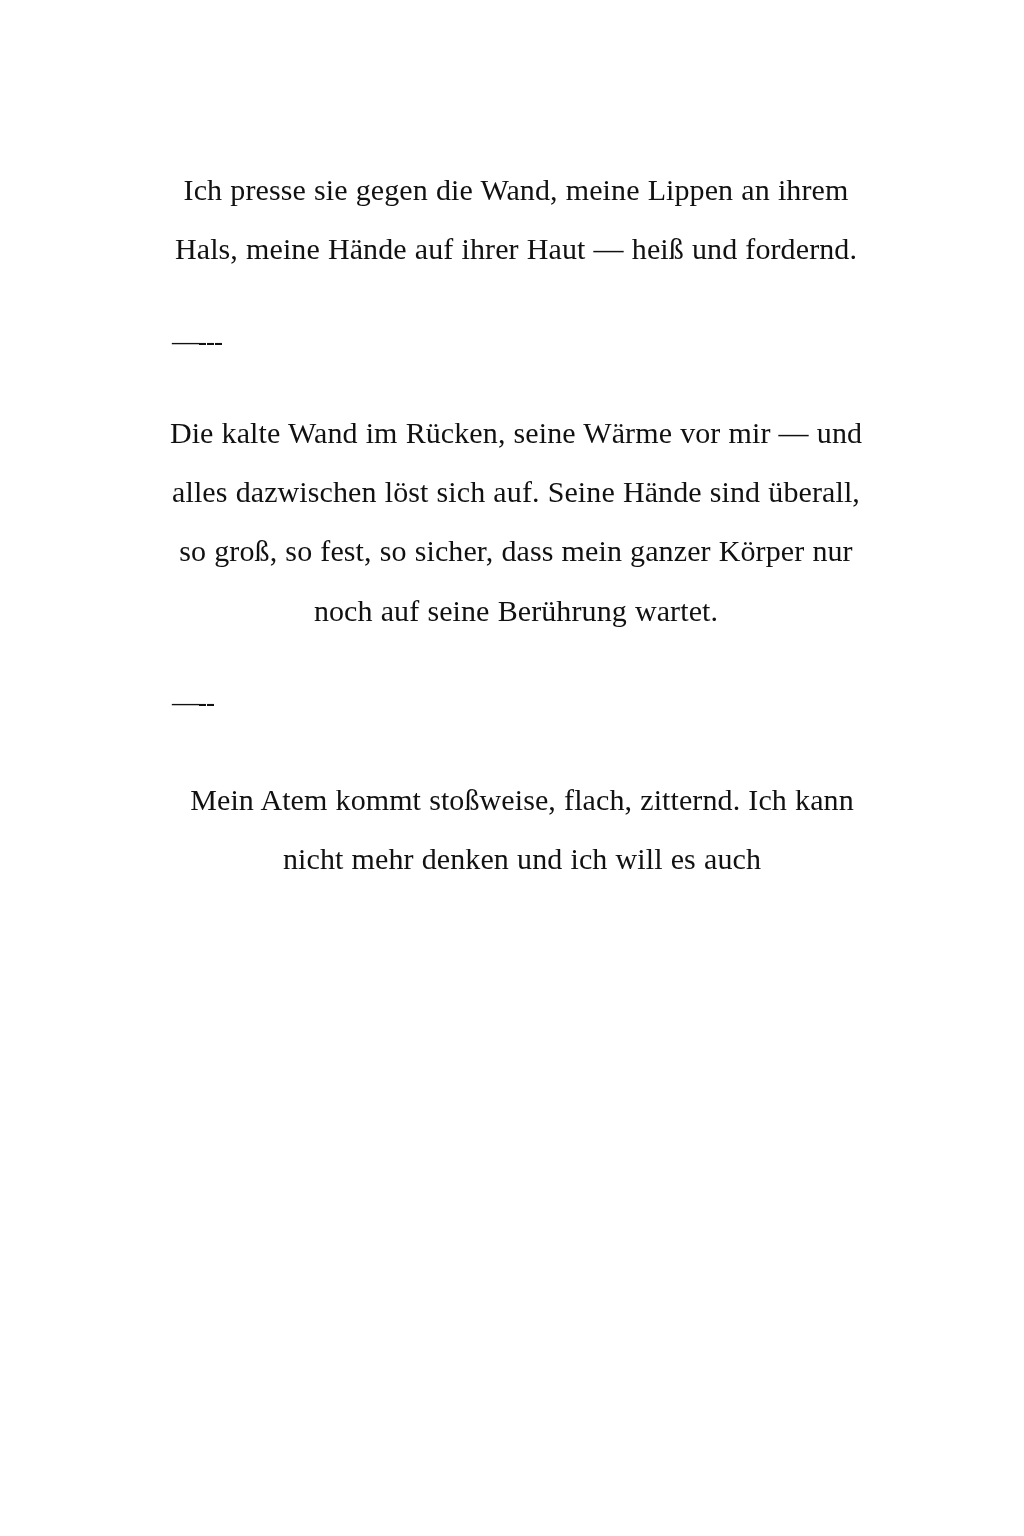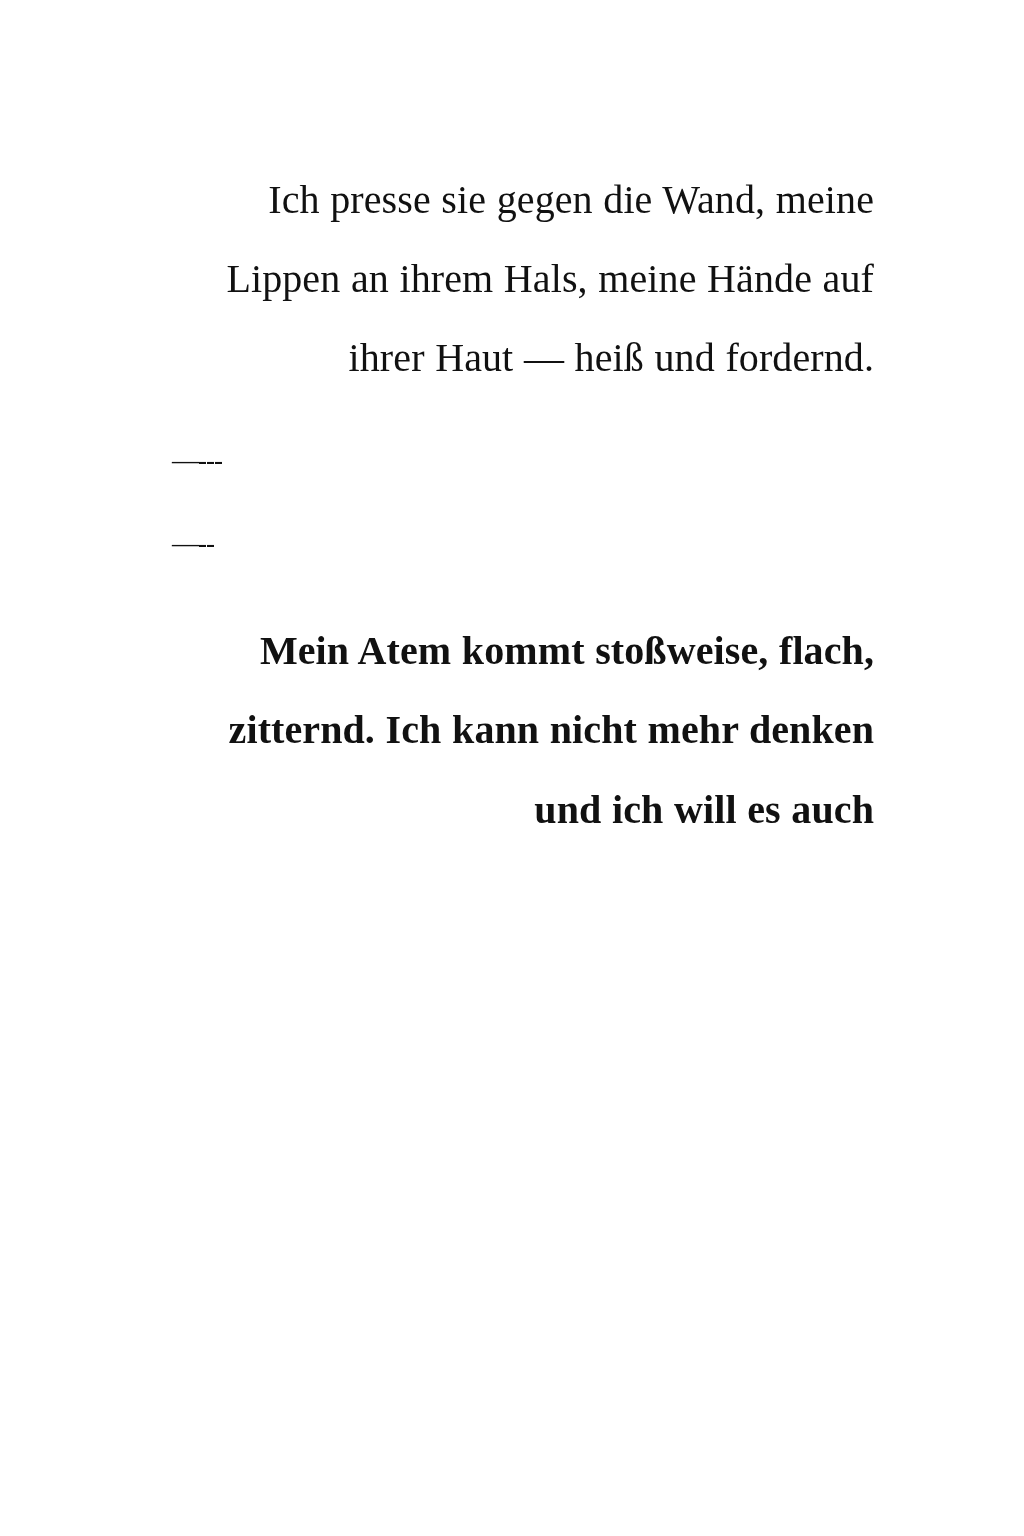"Ich presse sie gegen die" .para { font-size: 40px -> 30px; text-align: right -> center }
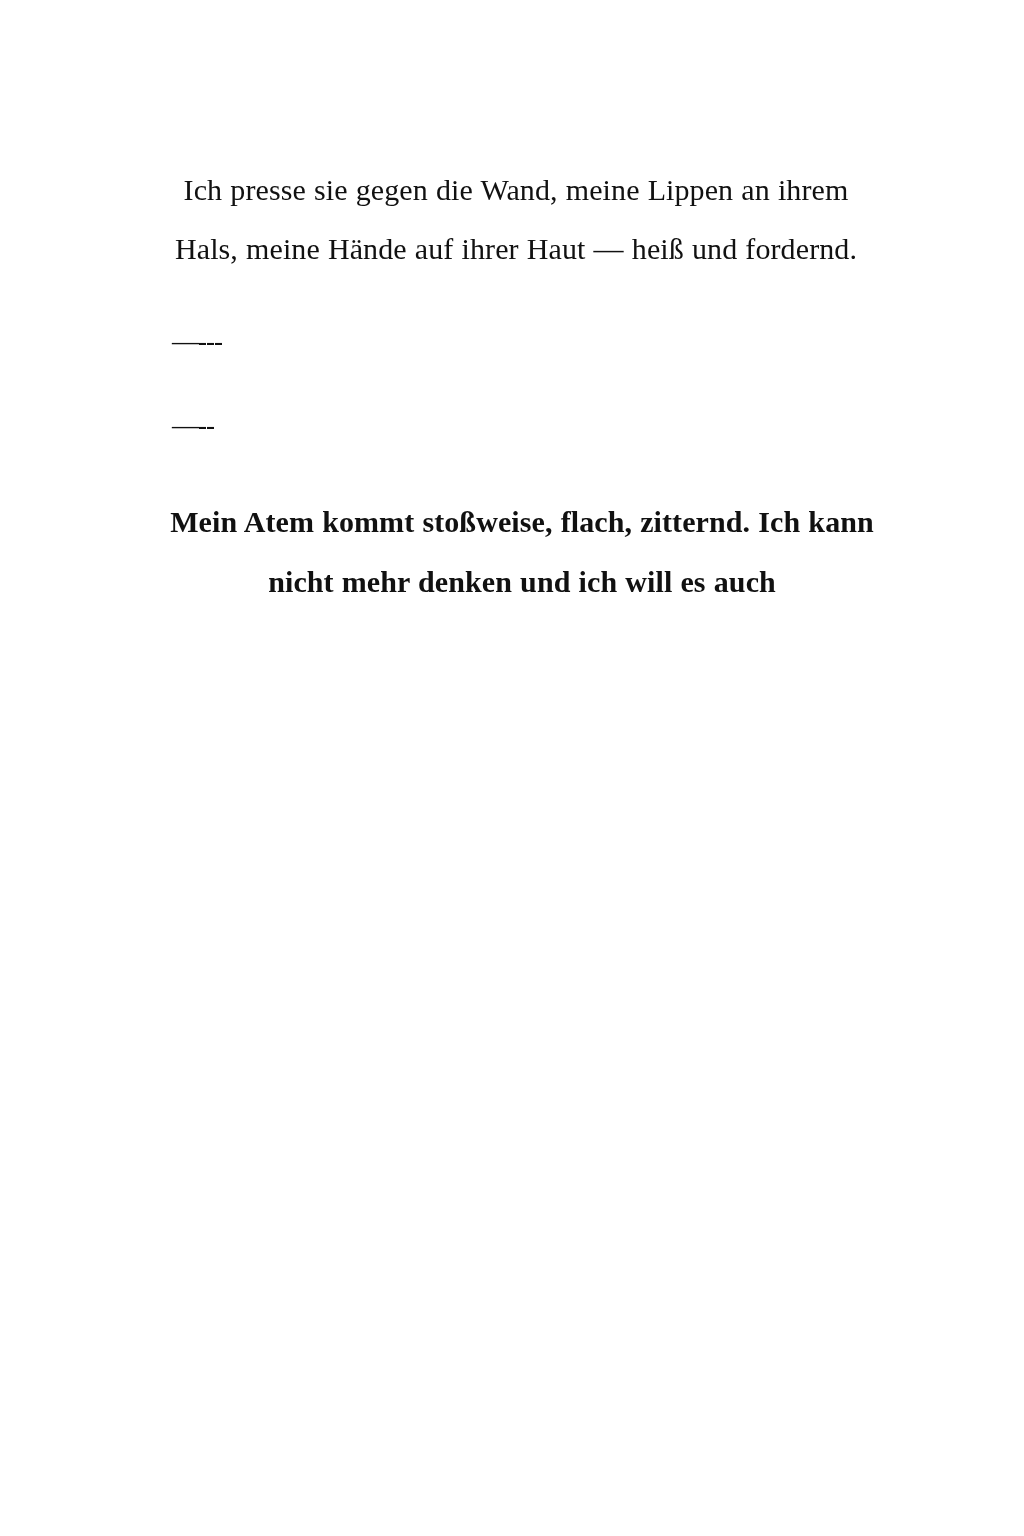"Die kalte Wand im Rücken," p.para { html: none -> <p>Die kalte Wand im Rücken, seine Wärme vor mir — und alles dazwischen löst sich auf. Seine Hände sind überall, so groß, so fest, so sicher, dass mein ganzer Körper nur noch auf seine Berührung wartet.</p> }
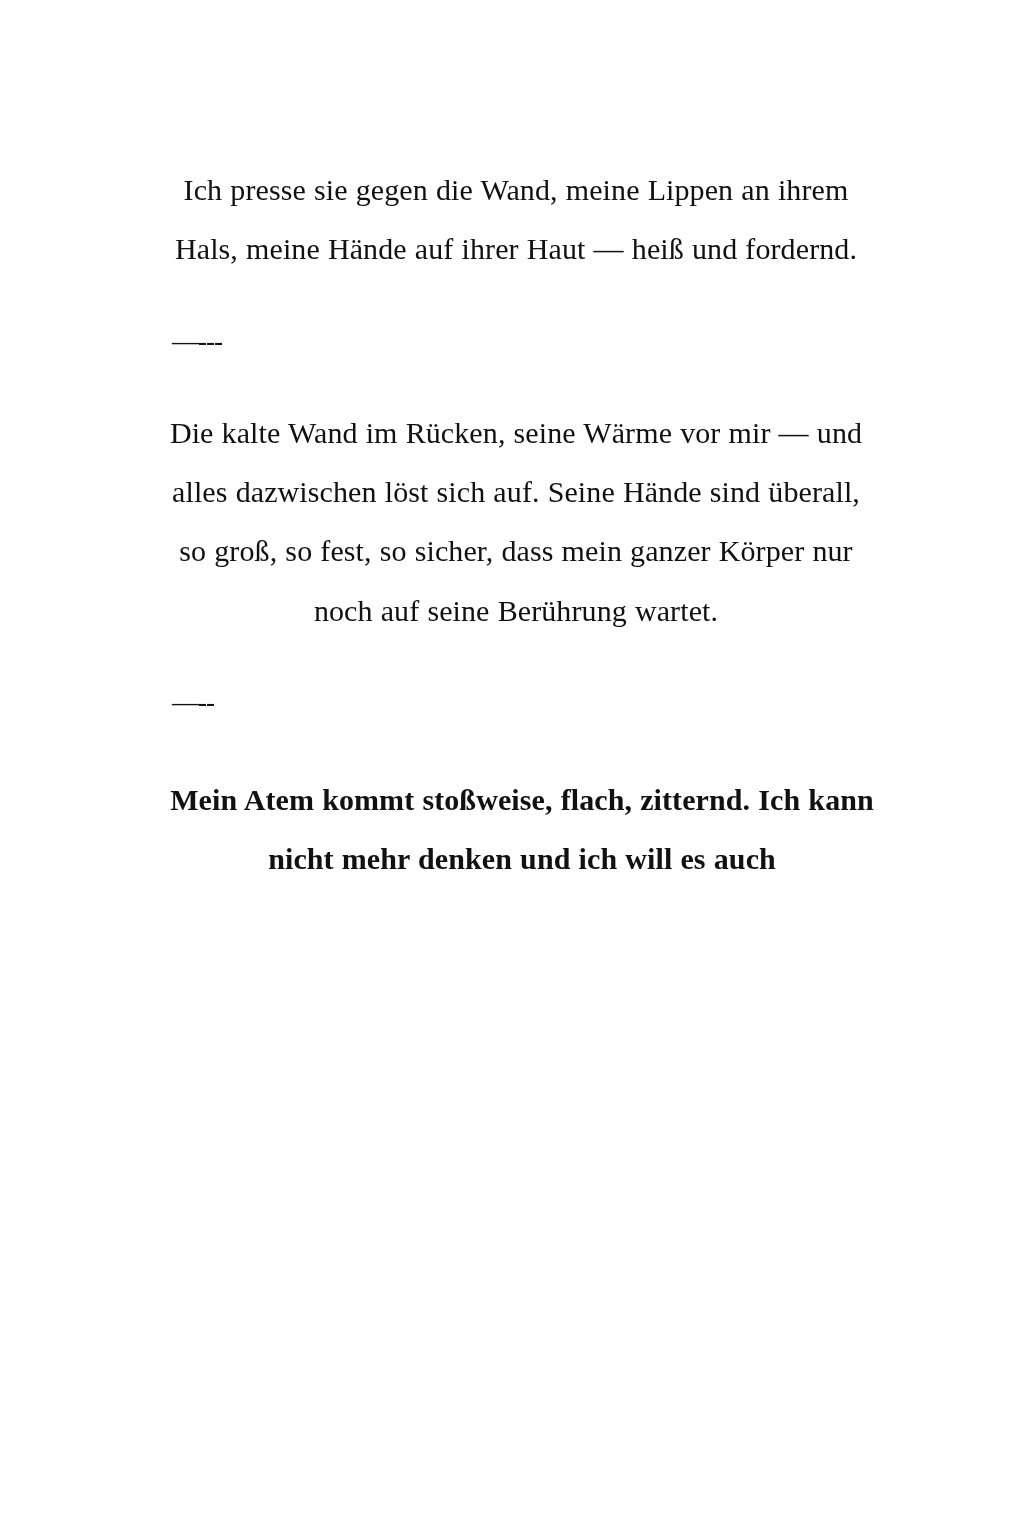"Mein Atem kommt stoßweise, flach," .para.indent { font-weight: bold -> none }
